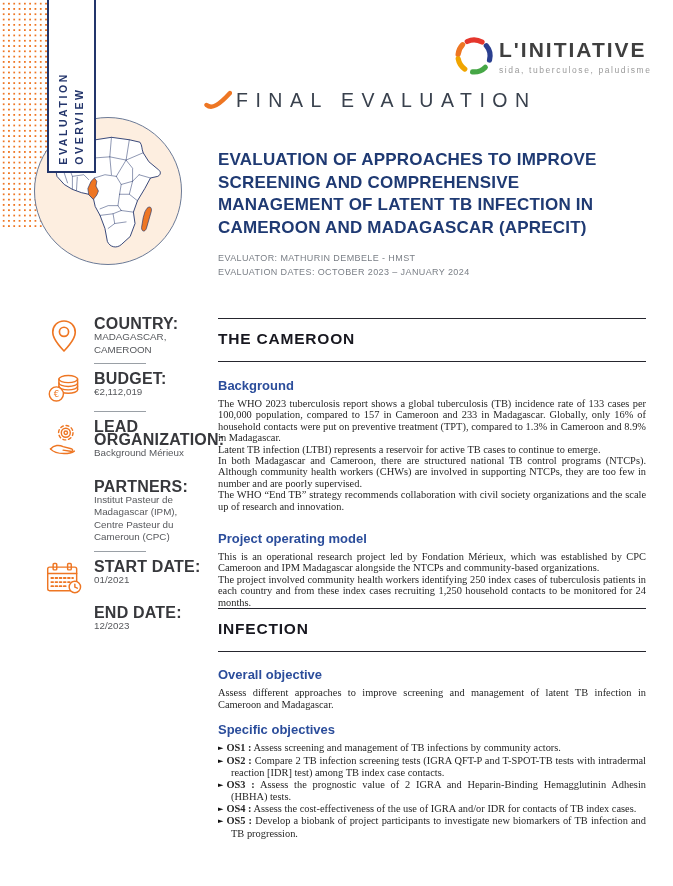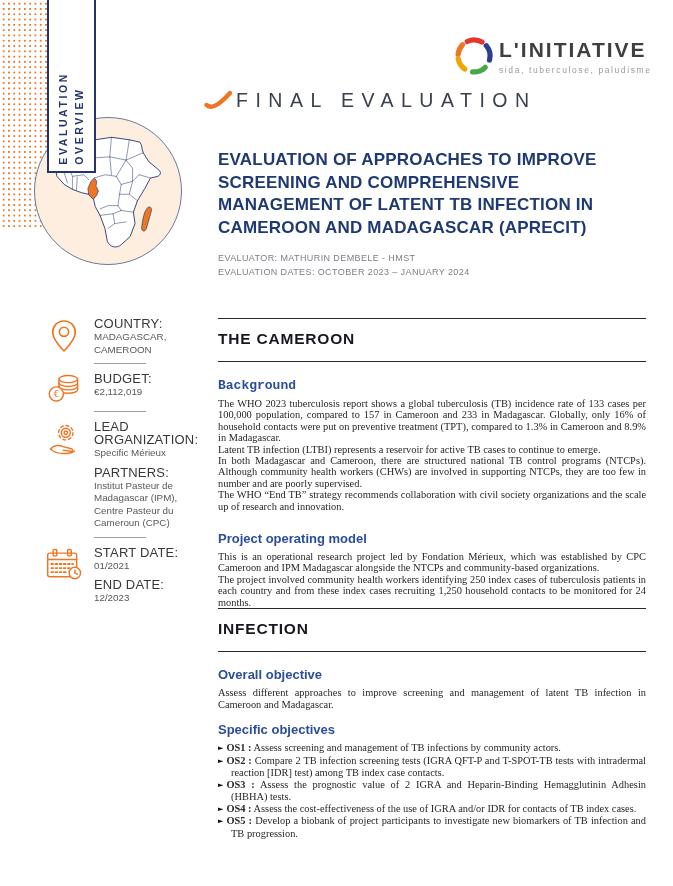"COUNTRY:" .side-label { font-size: 13px -> 16px; font-weight: 400 -> 700 }
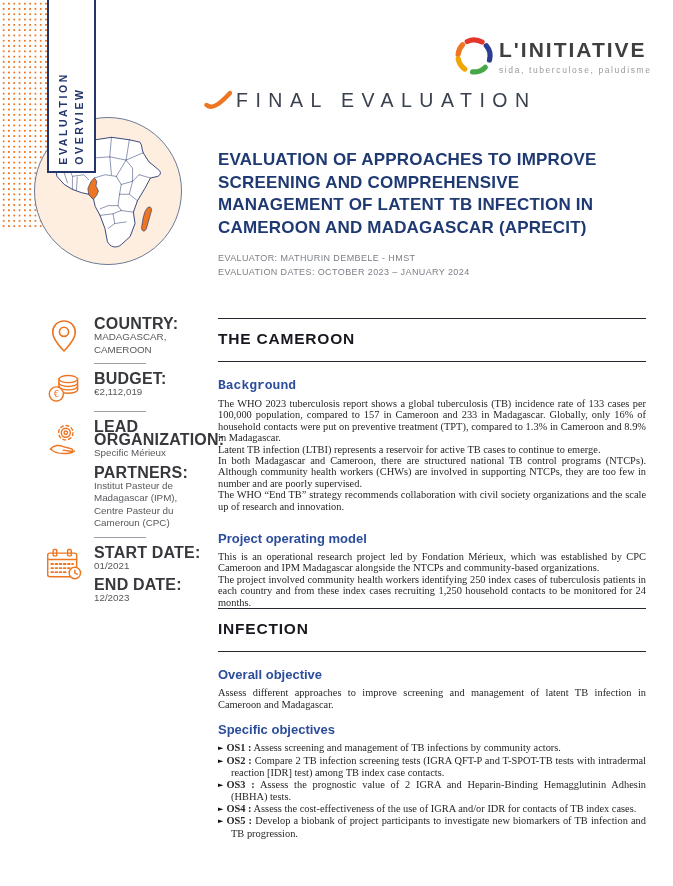"Background" .h3-bg { font-family: Liberation Mono, monospace -> none }
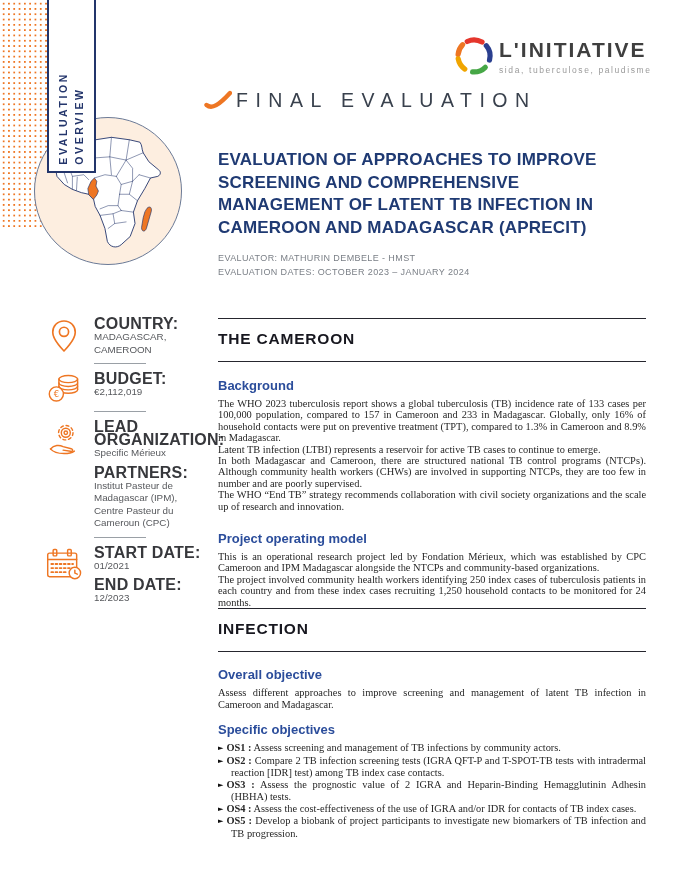"Specific Mérieux" div.side-value { text: Specific -> Background }
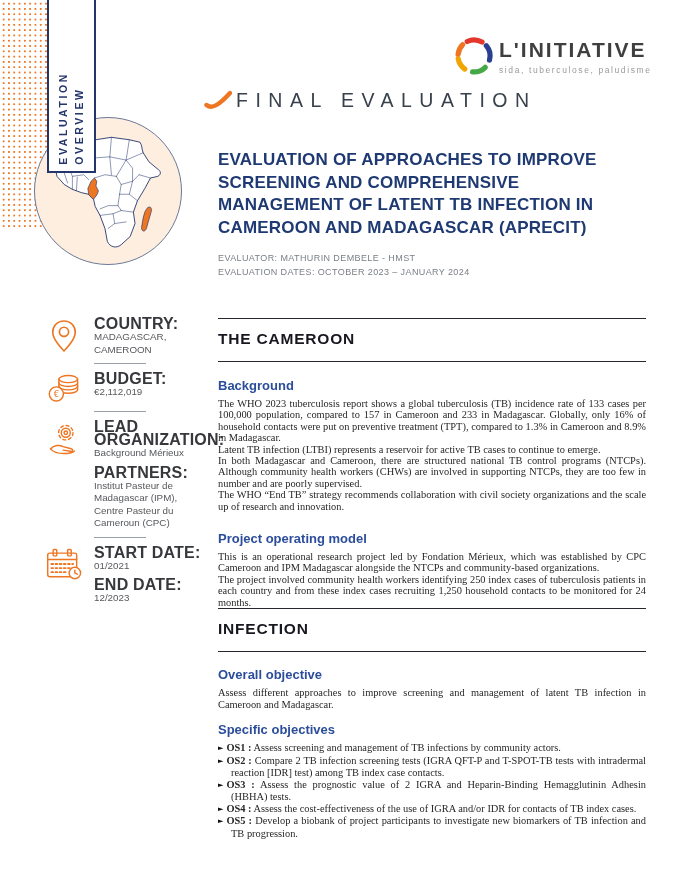"PARTNERS:" .mt6 { margin-top: 6px -> 20px }
